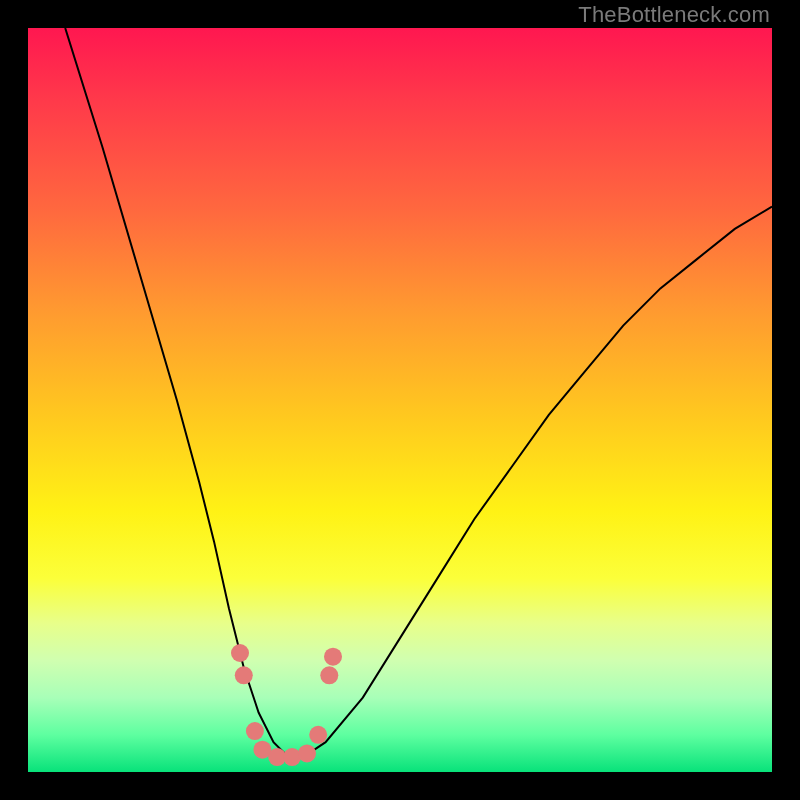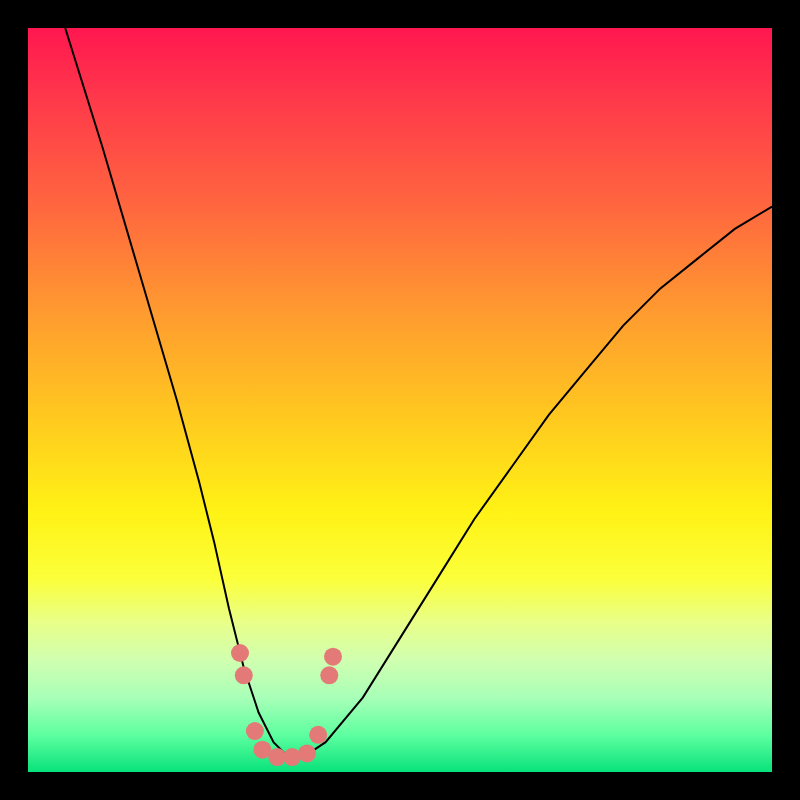"TheBottleneck.com" div.watermark { html: none -> <div>TheBottleneck.com</div> }
